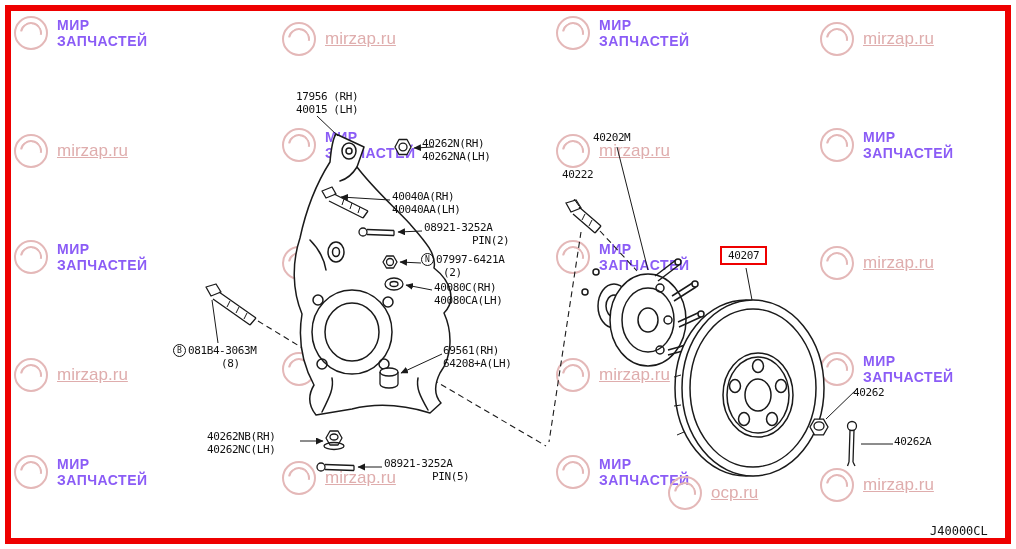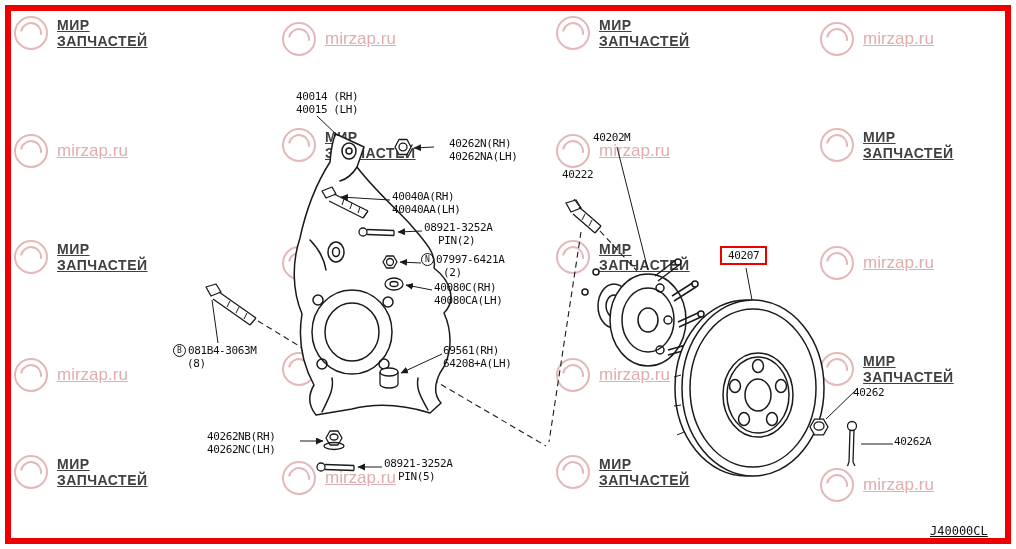"МИР" .wm-brand { color: #404040 -> #8b5cf6; text-decoration: underline -> none }
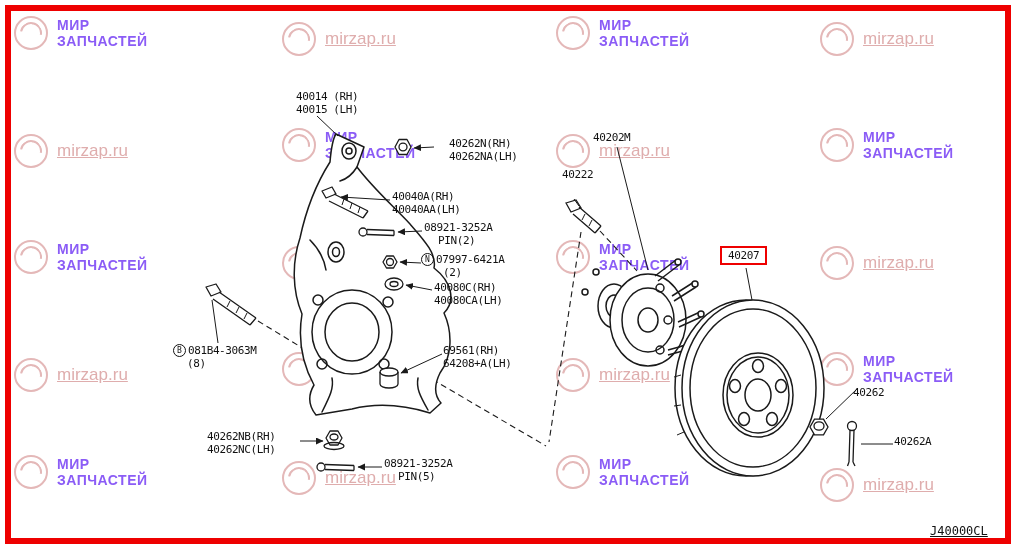"40014 (RH)" span.l1 { text: 40014 -> 17956 }
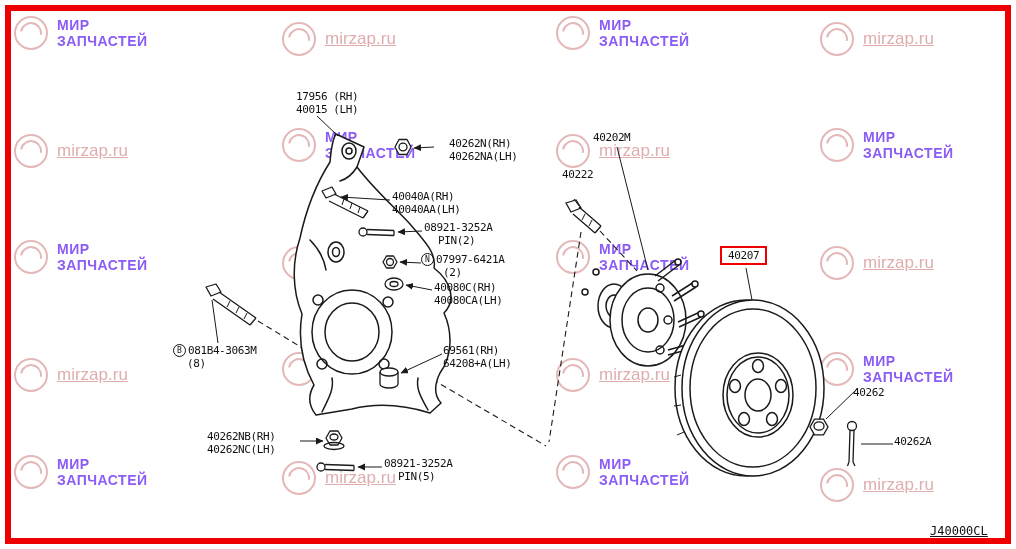"40262N(RH)" div.callout { left: 449px -> 422px }
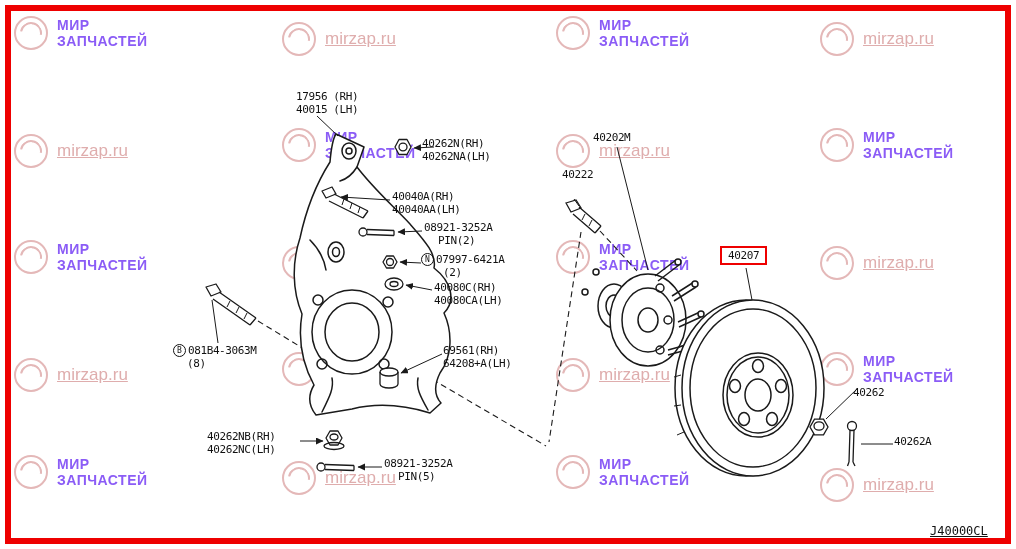"PIN(2)" .ind14 { margin-left: none -> 34px }
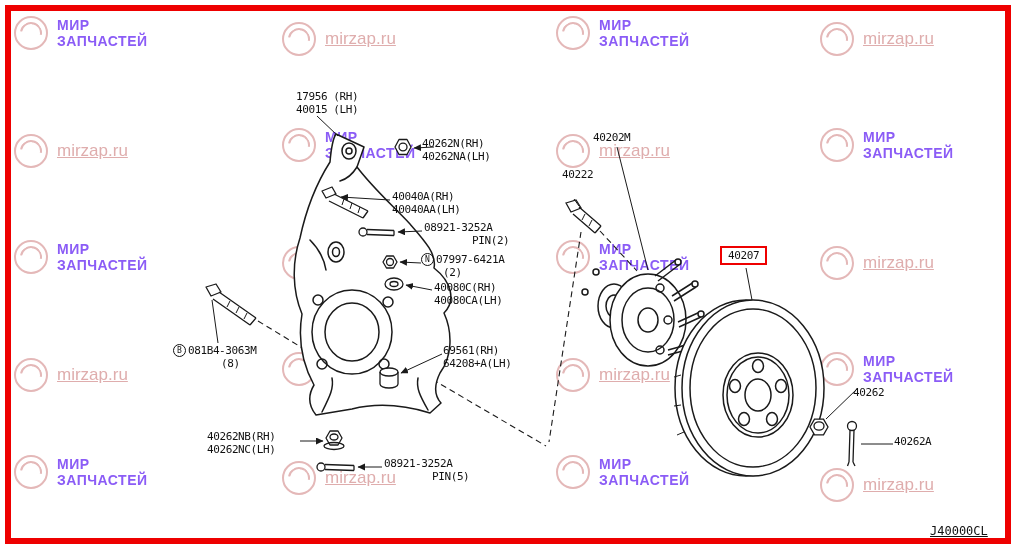"ocp.ru" div.wm { html: none -> <div> <span></span> <span>ocp.ru</span> </div> }
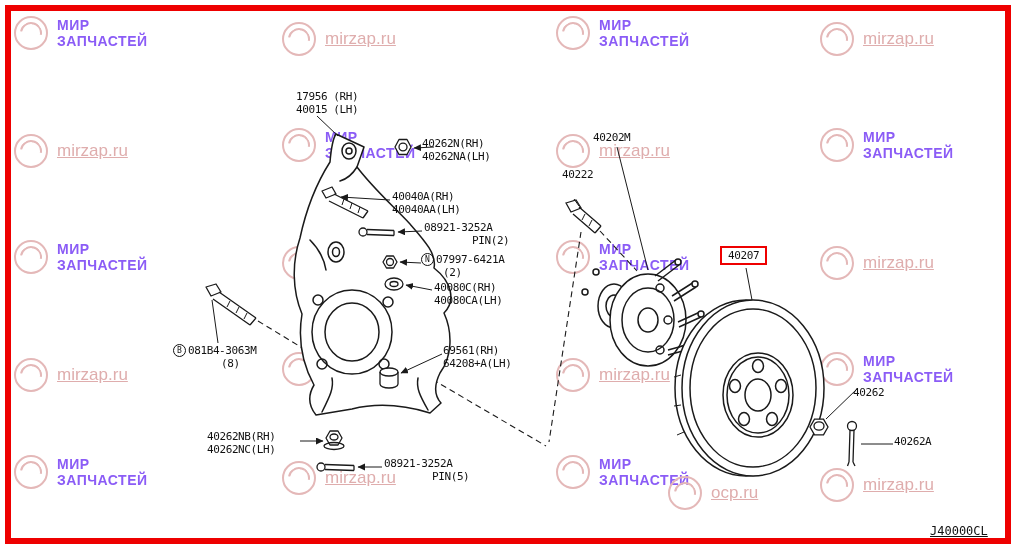"J40000CL" .footer-code { text-decoration: underline -> none }
